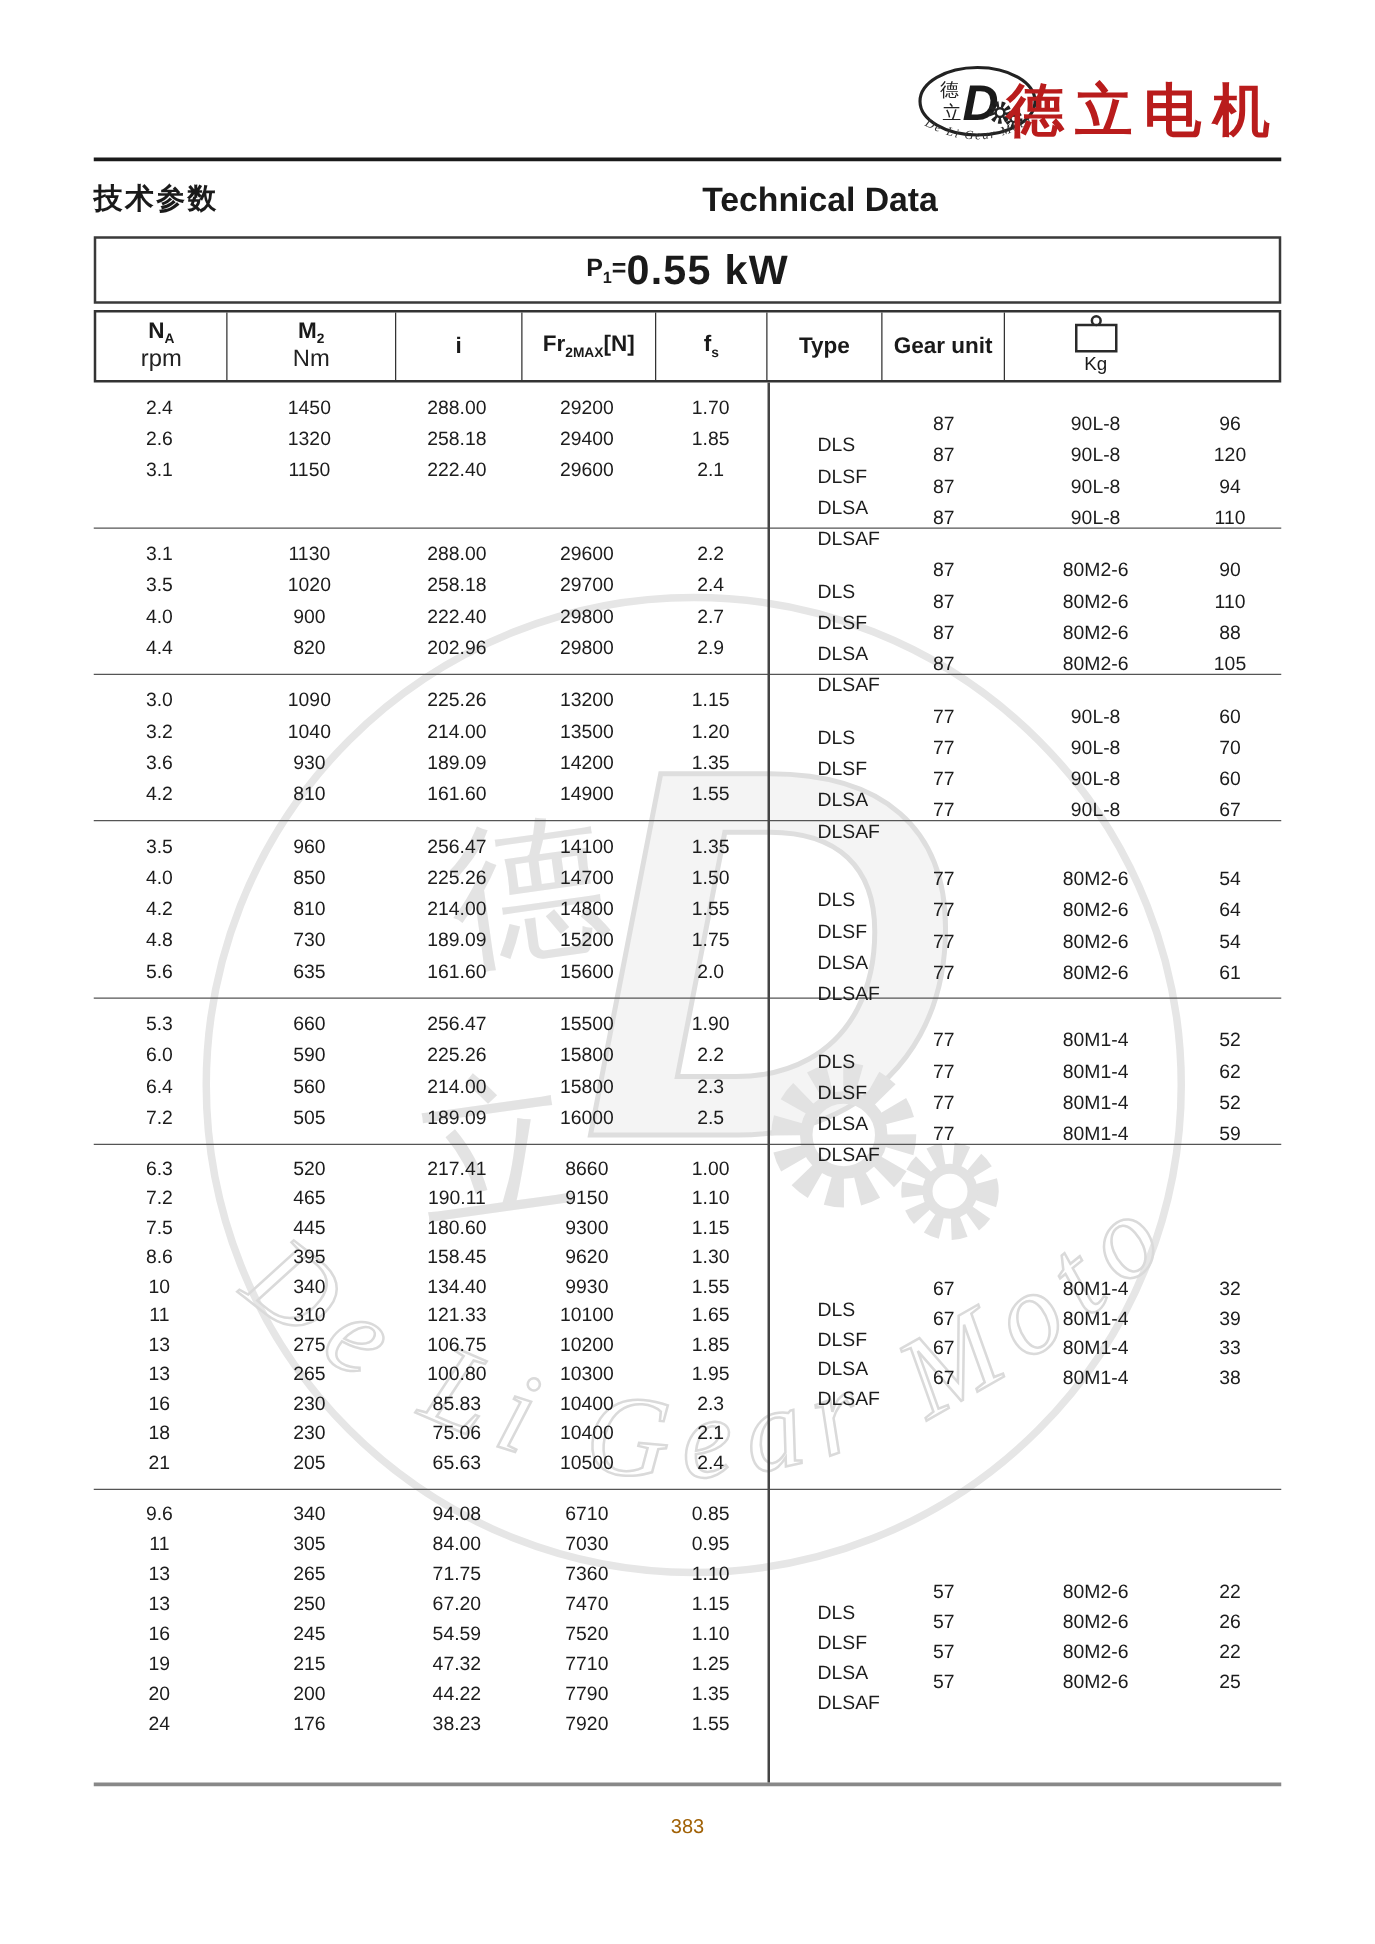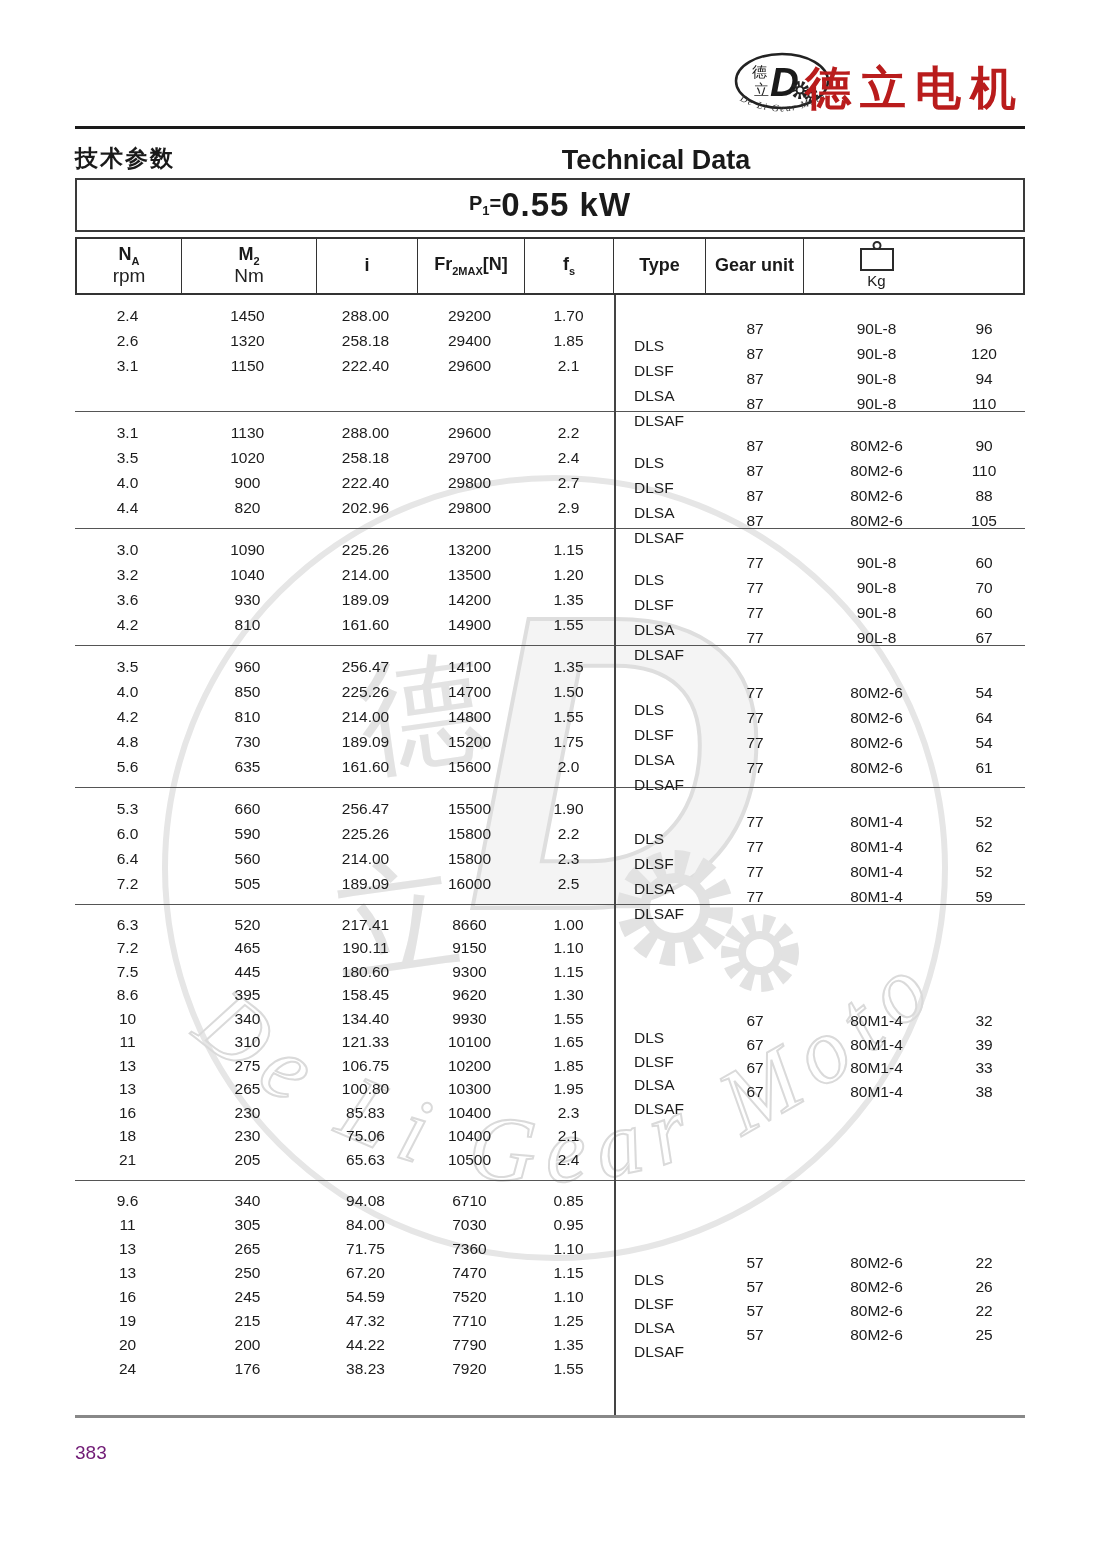"技术参数" .title-row { height: 49px -> 60px }
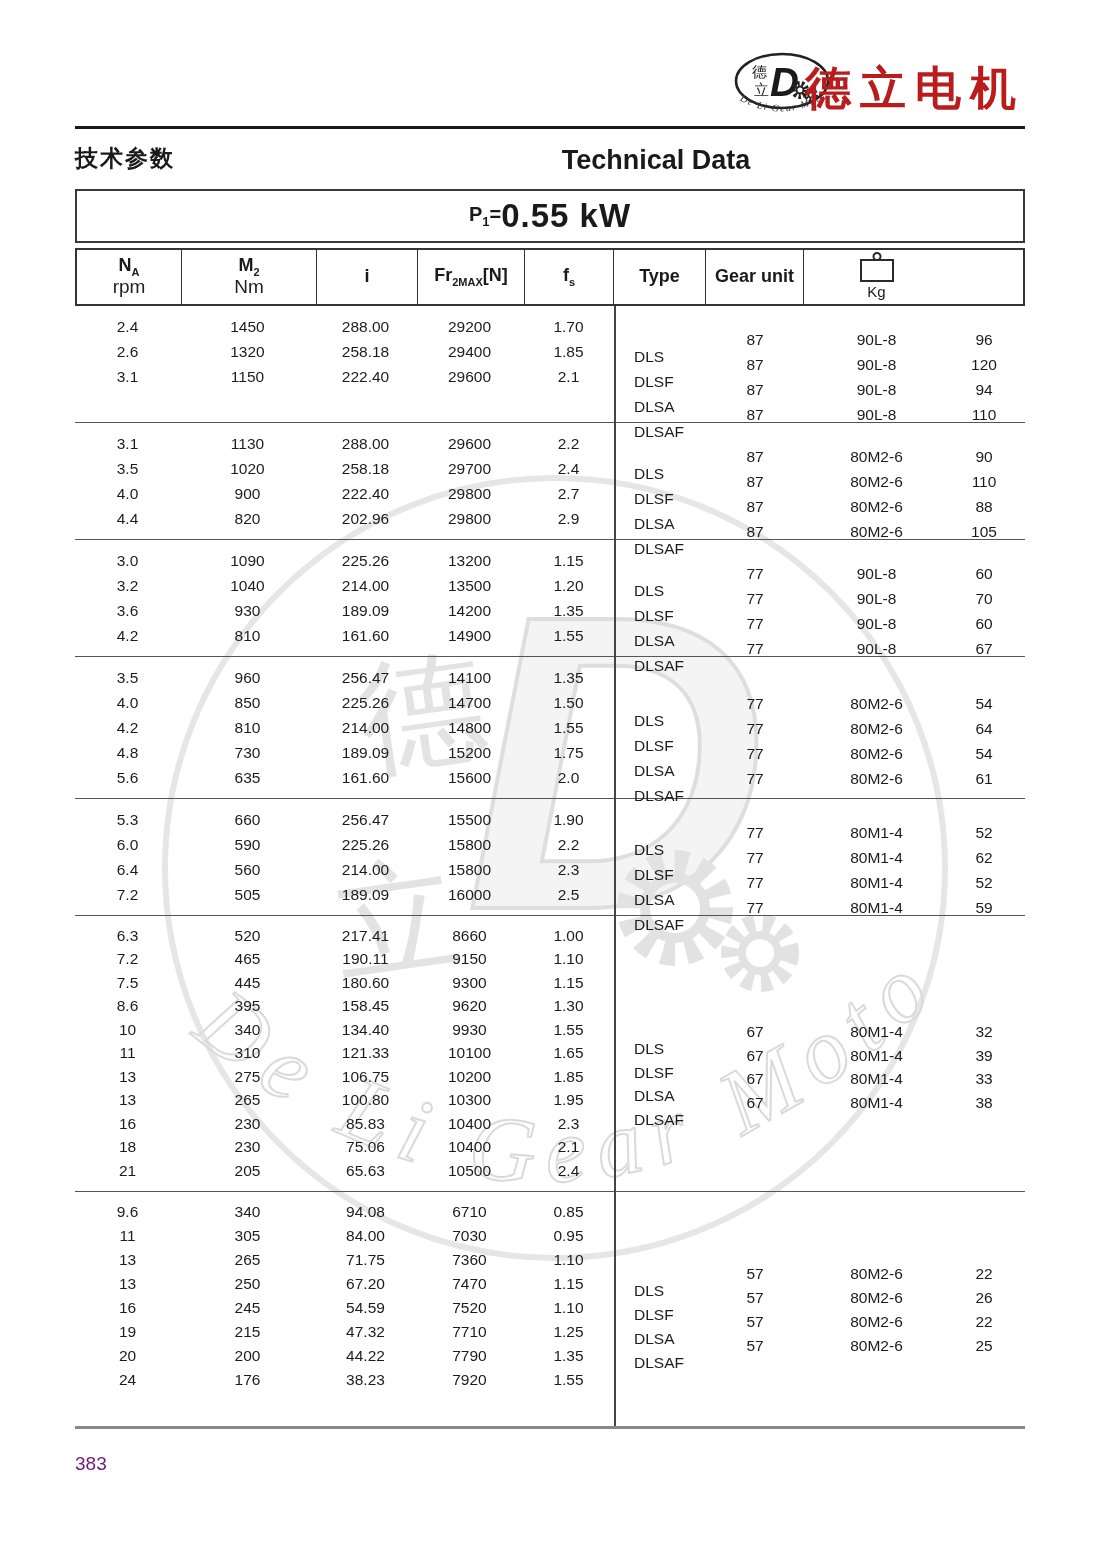"DLS" .cell.type { padding-left: 20px -> 40px }
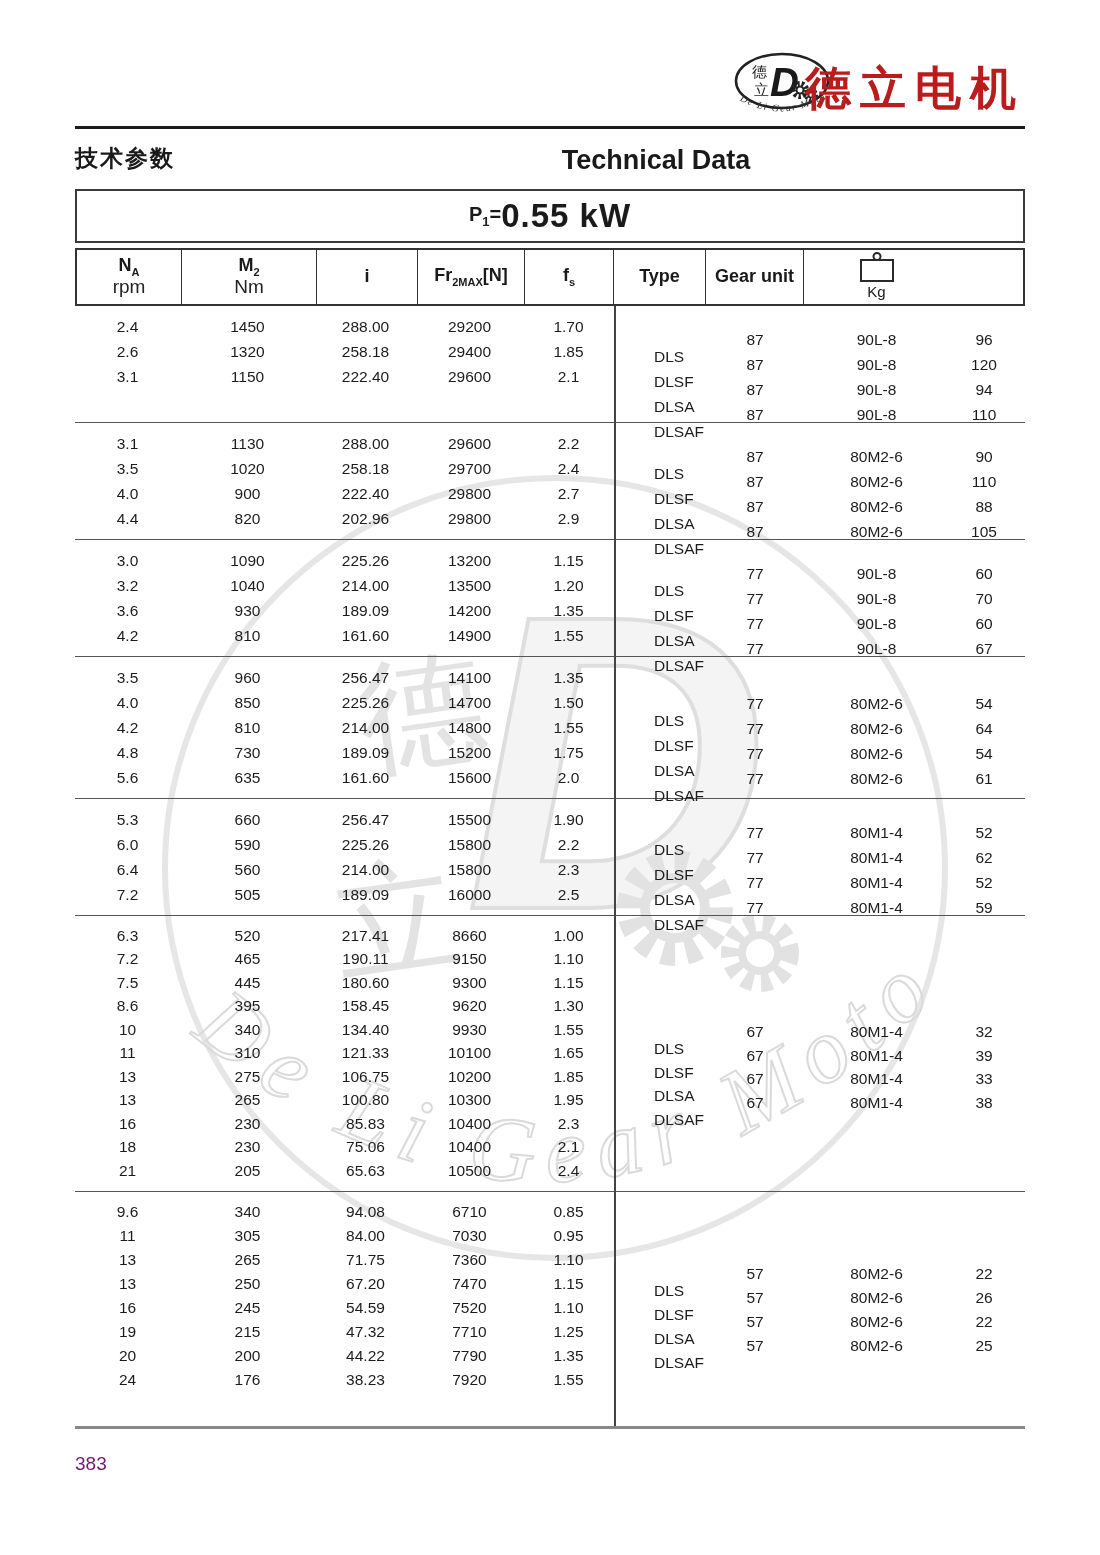"383" .page-number { color: #701a75 -> #a16207; font-size: 19px -> 16px; text-align: left -> center }
